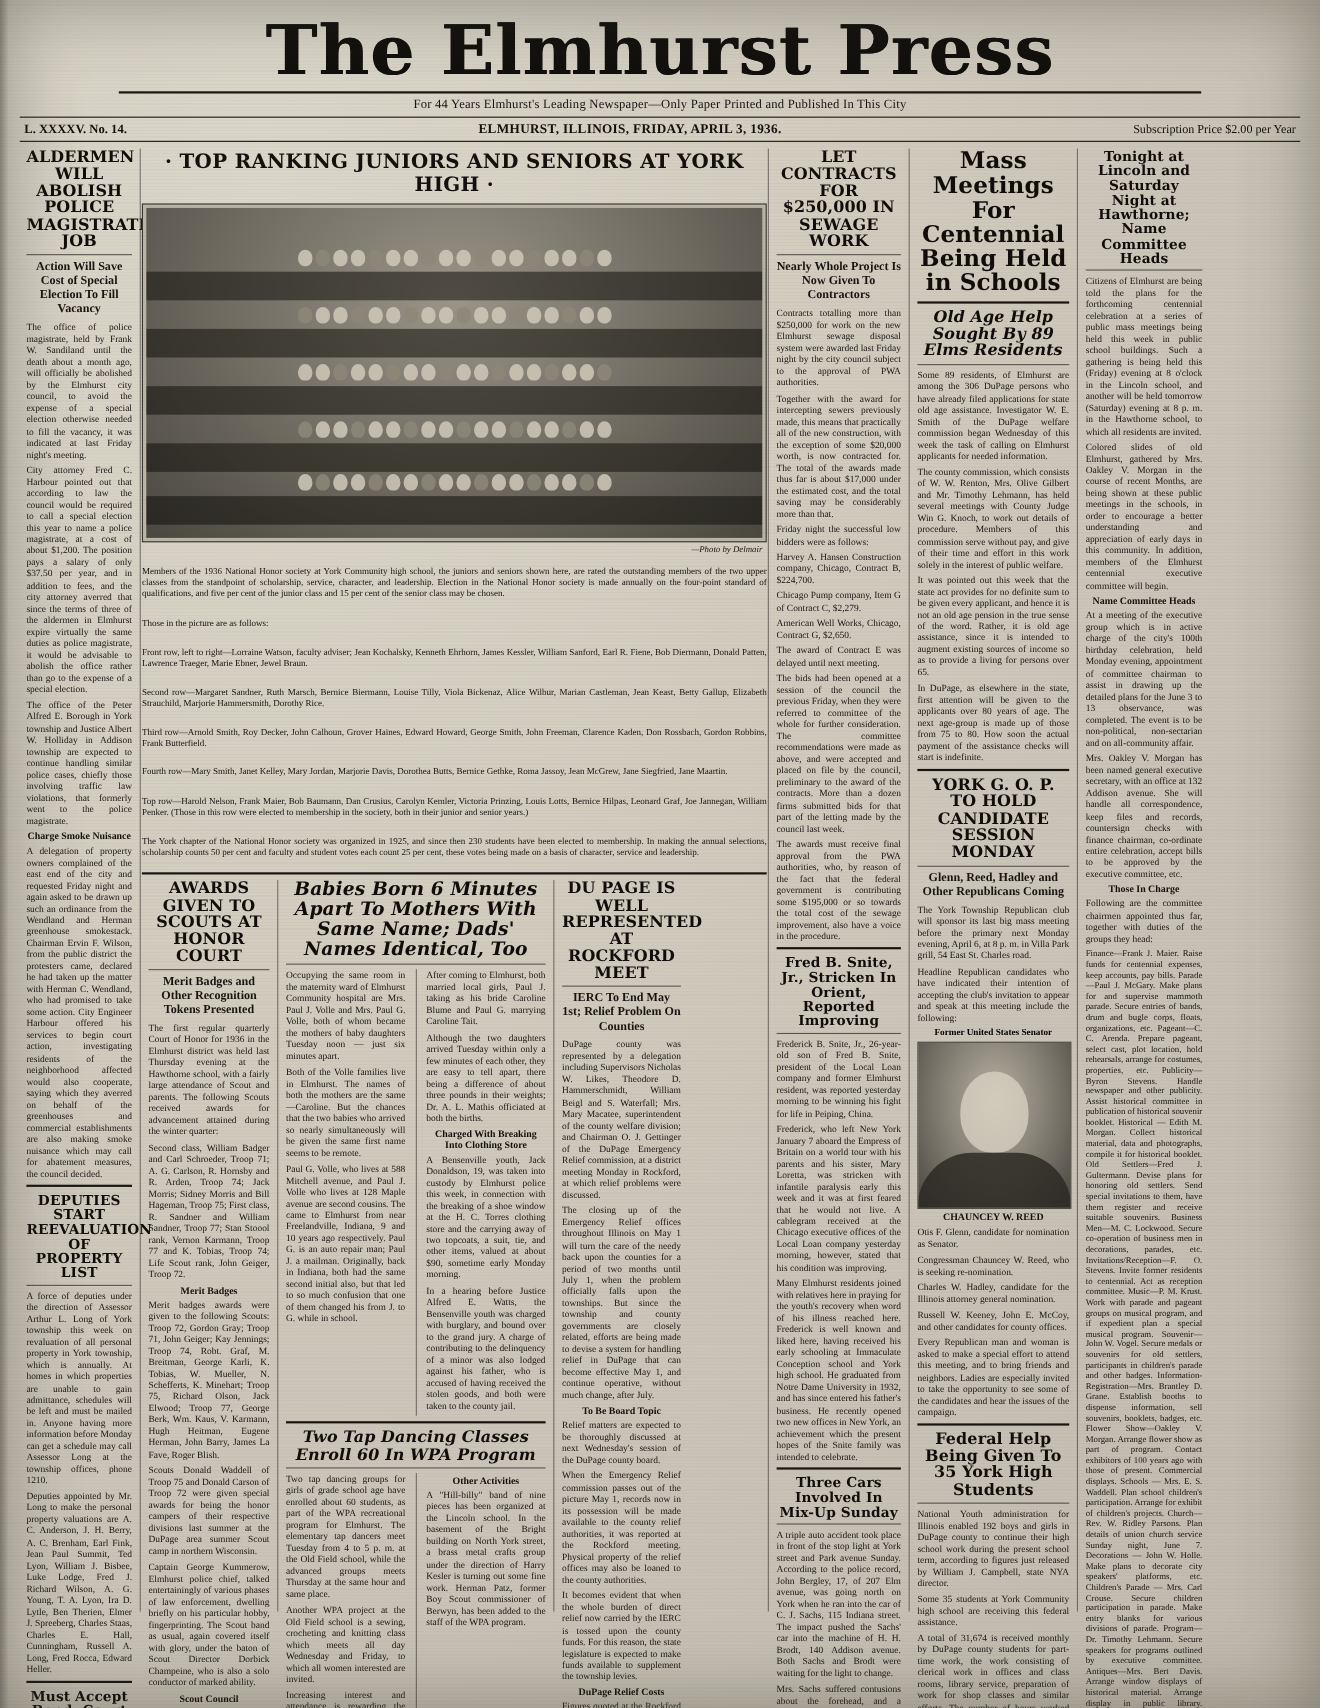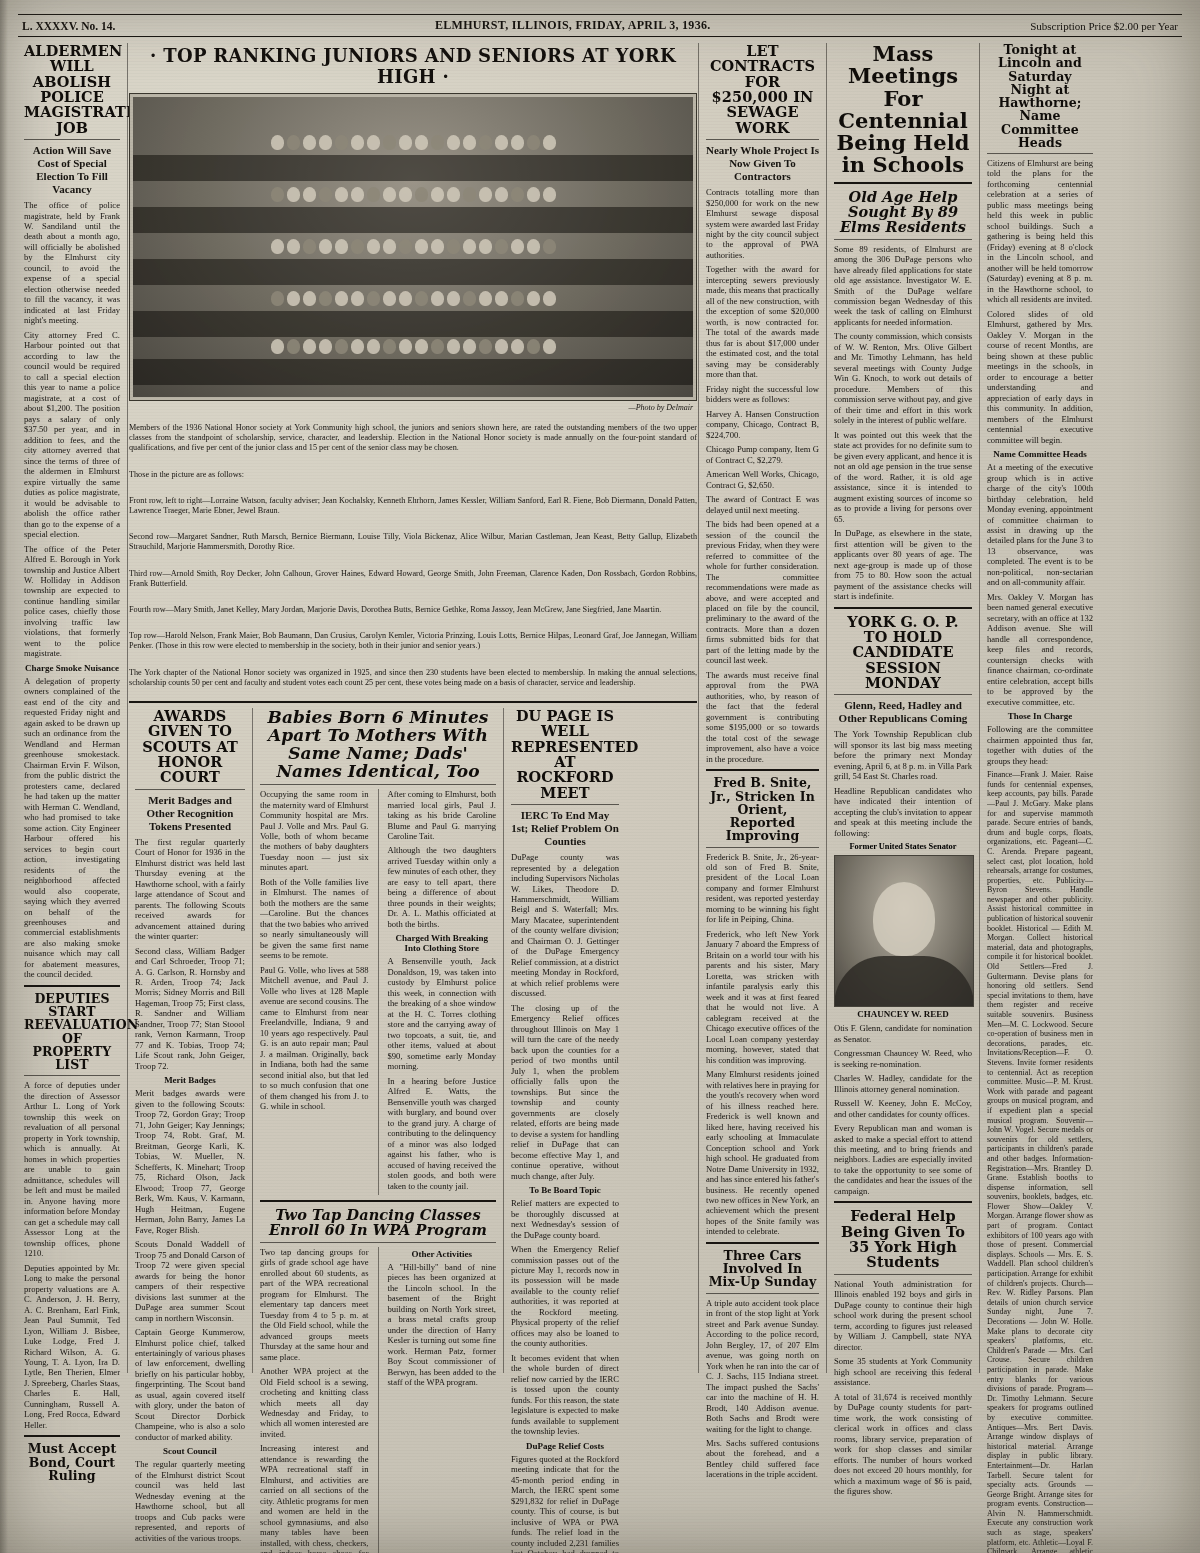"The Elmhurst Press" div.masthead { html: none -> <div> <h1>The Elmhurst Press</h1> <div></div> <div>For 44 Years Elmhurst's Leading Newspaper—Only Paper Printed and Published In This City</div> </div> }
